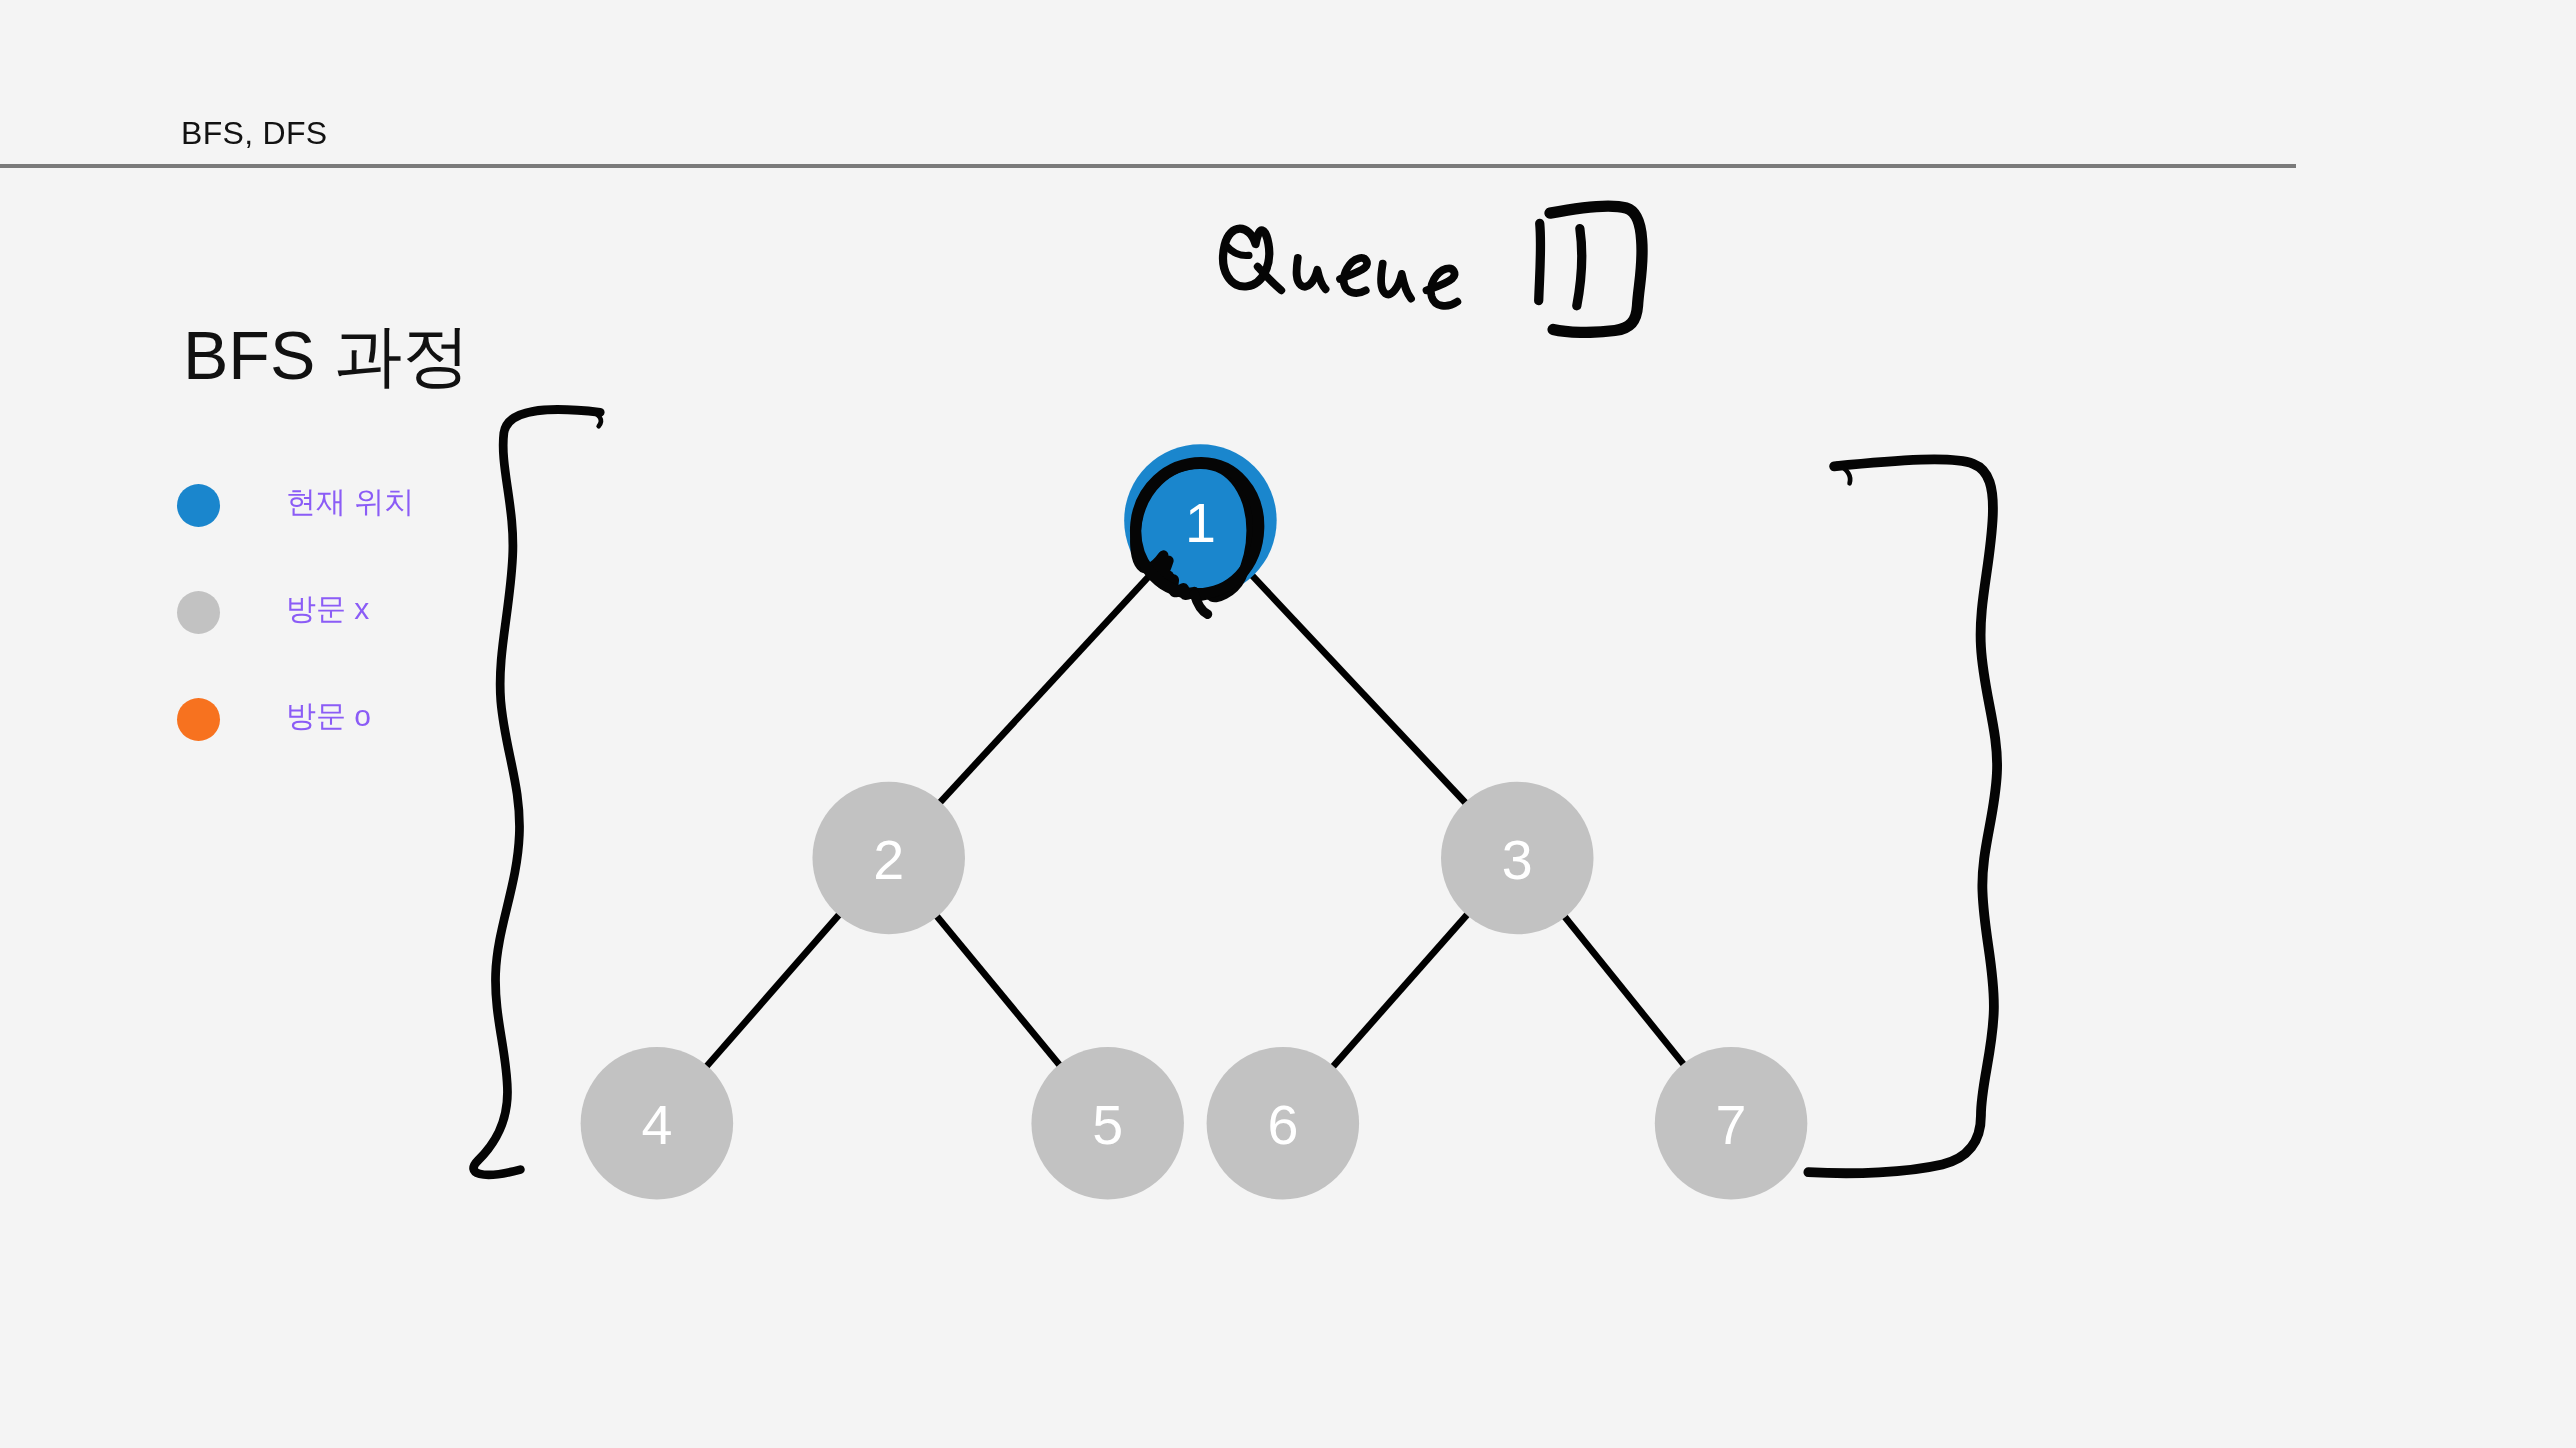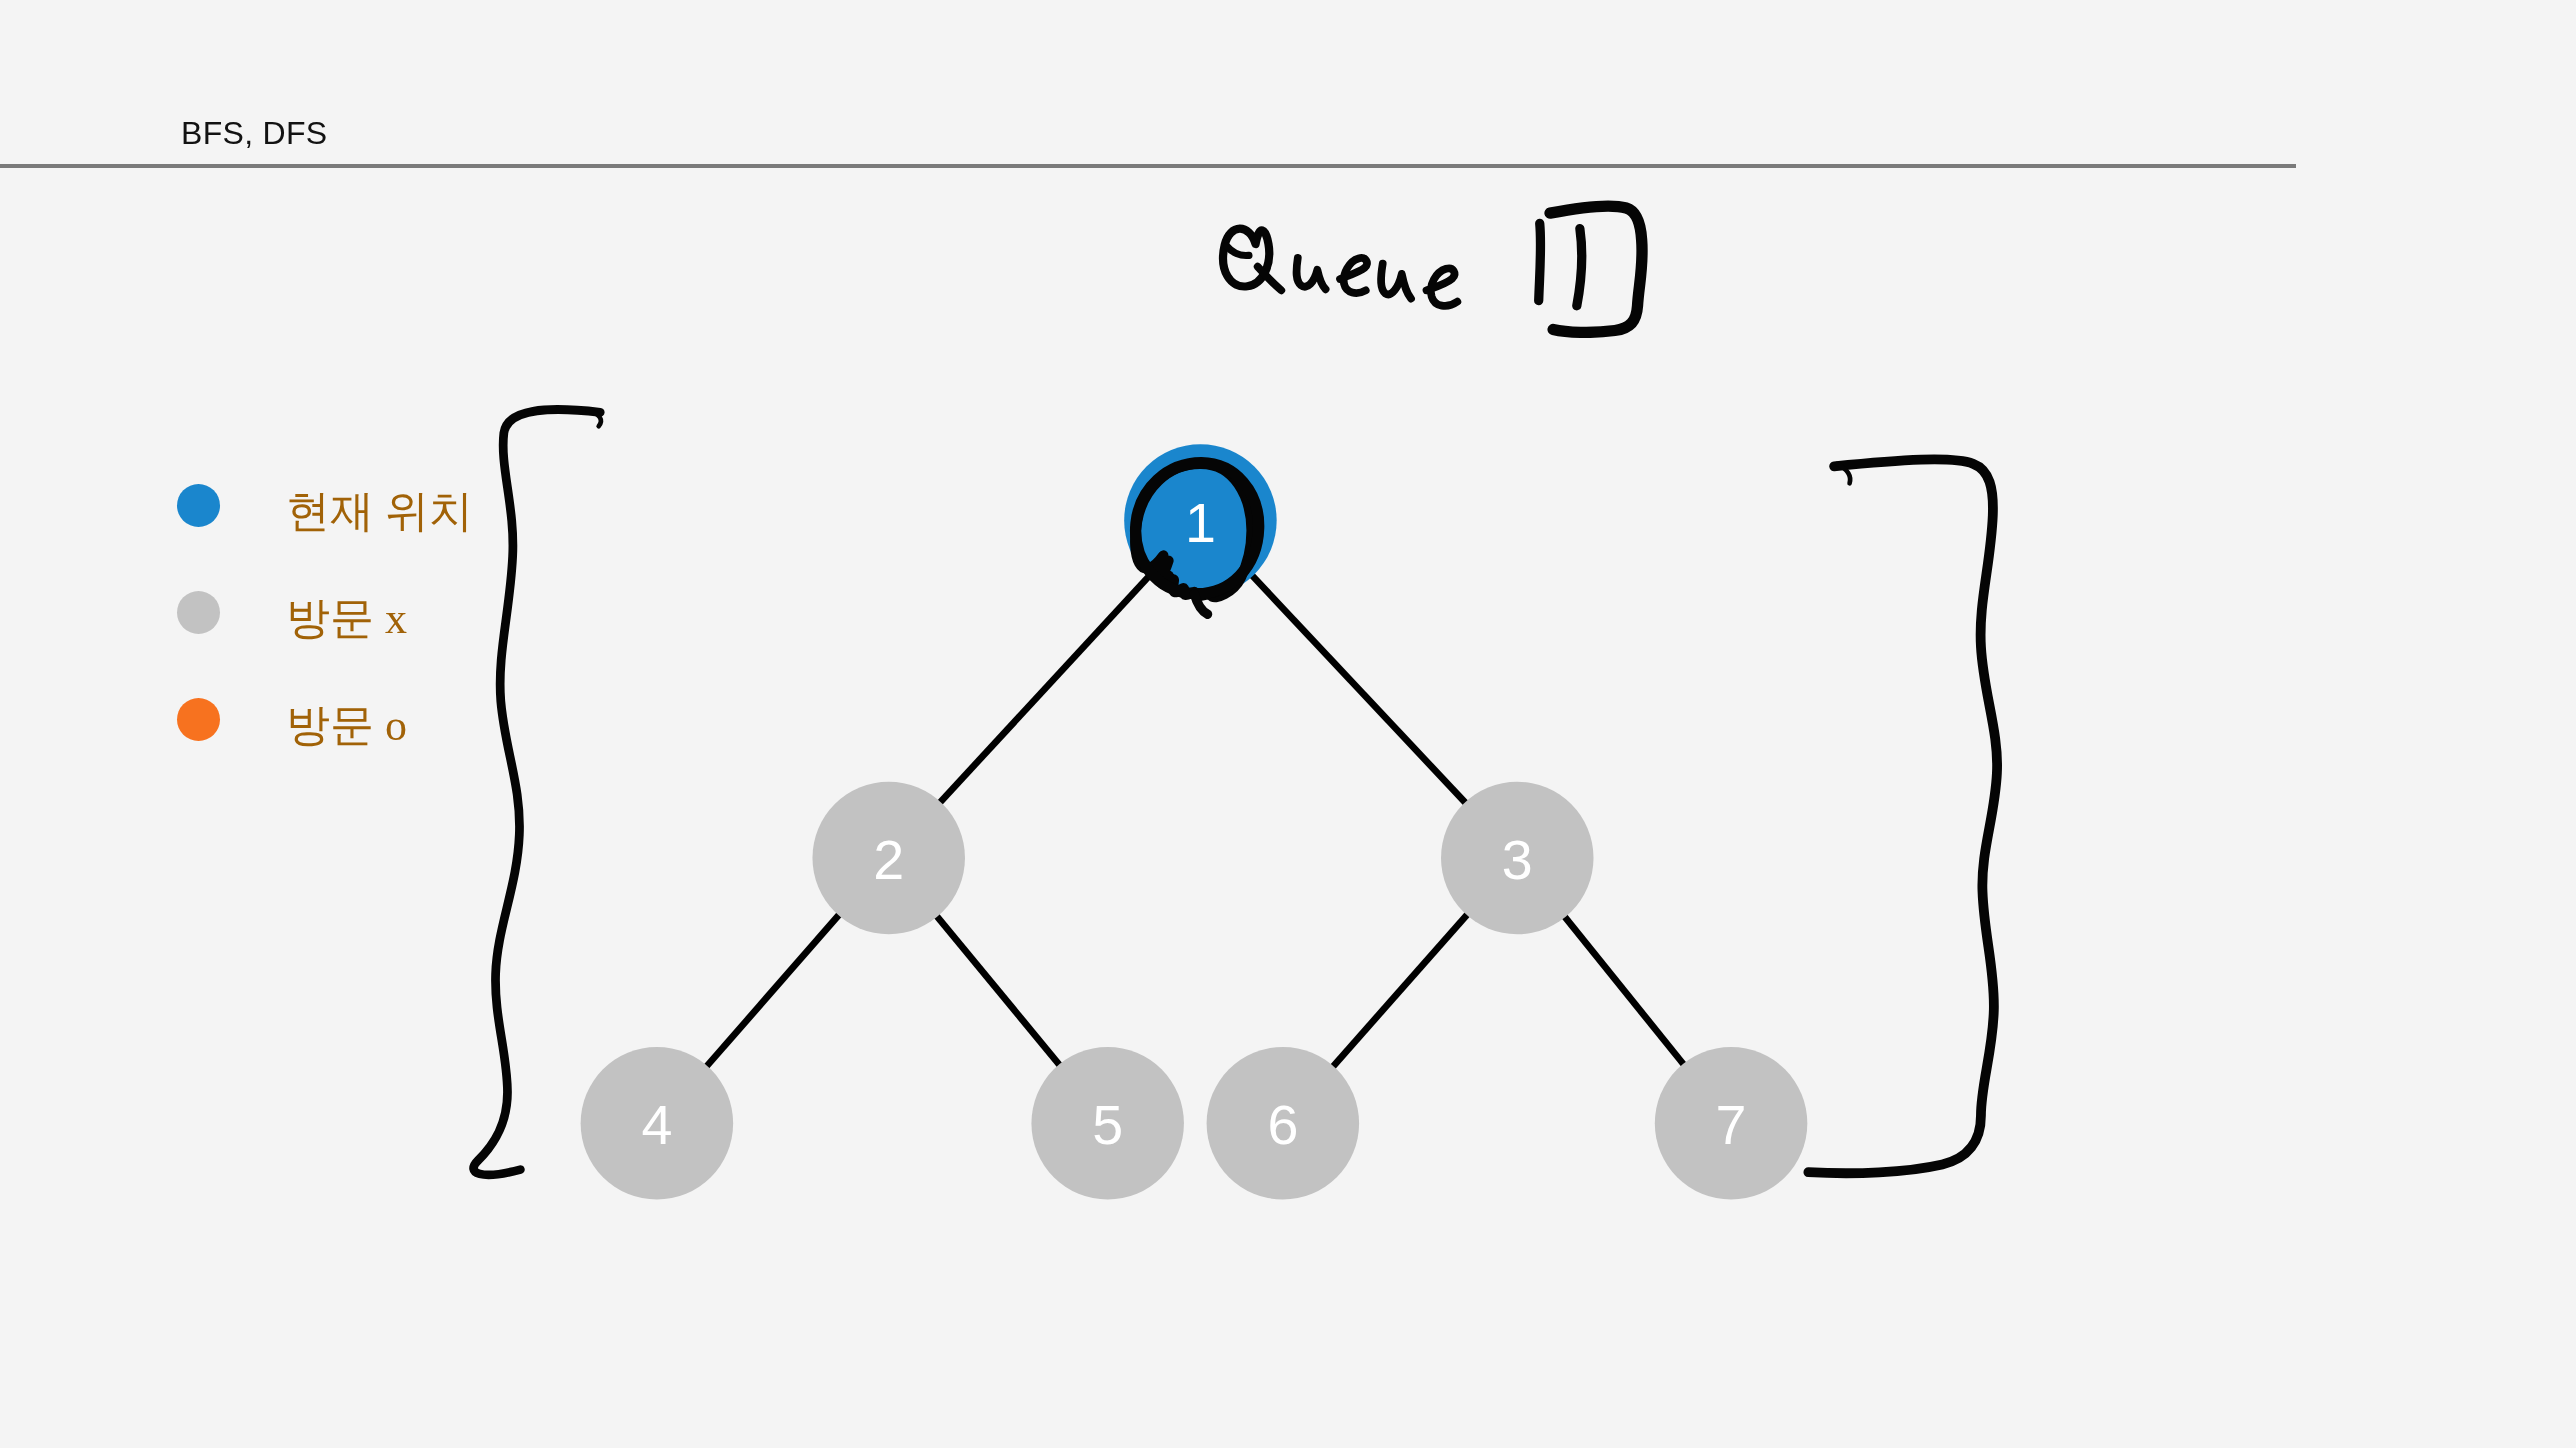"BFS 과정" div { html: none -> <div>BFS 과정</div> }
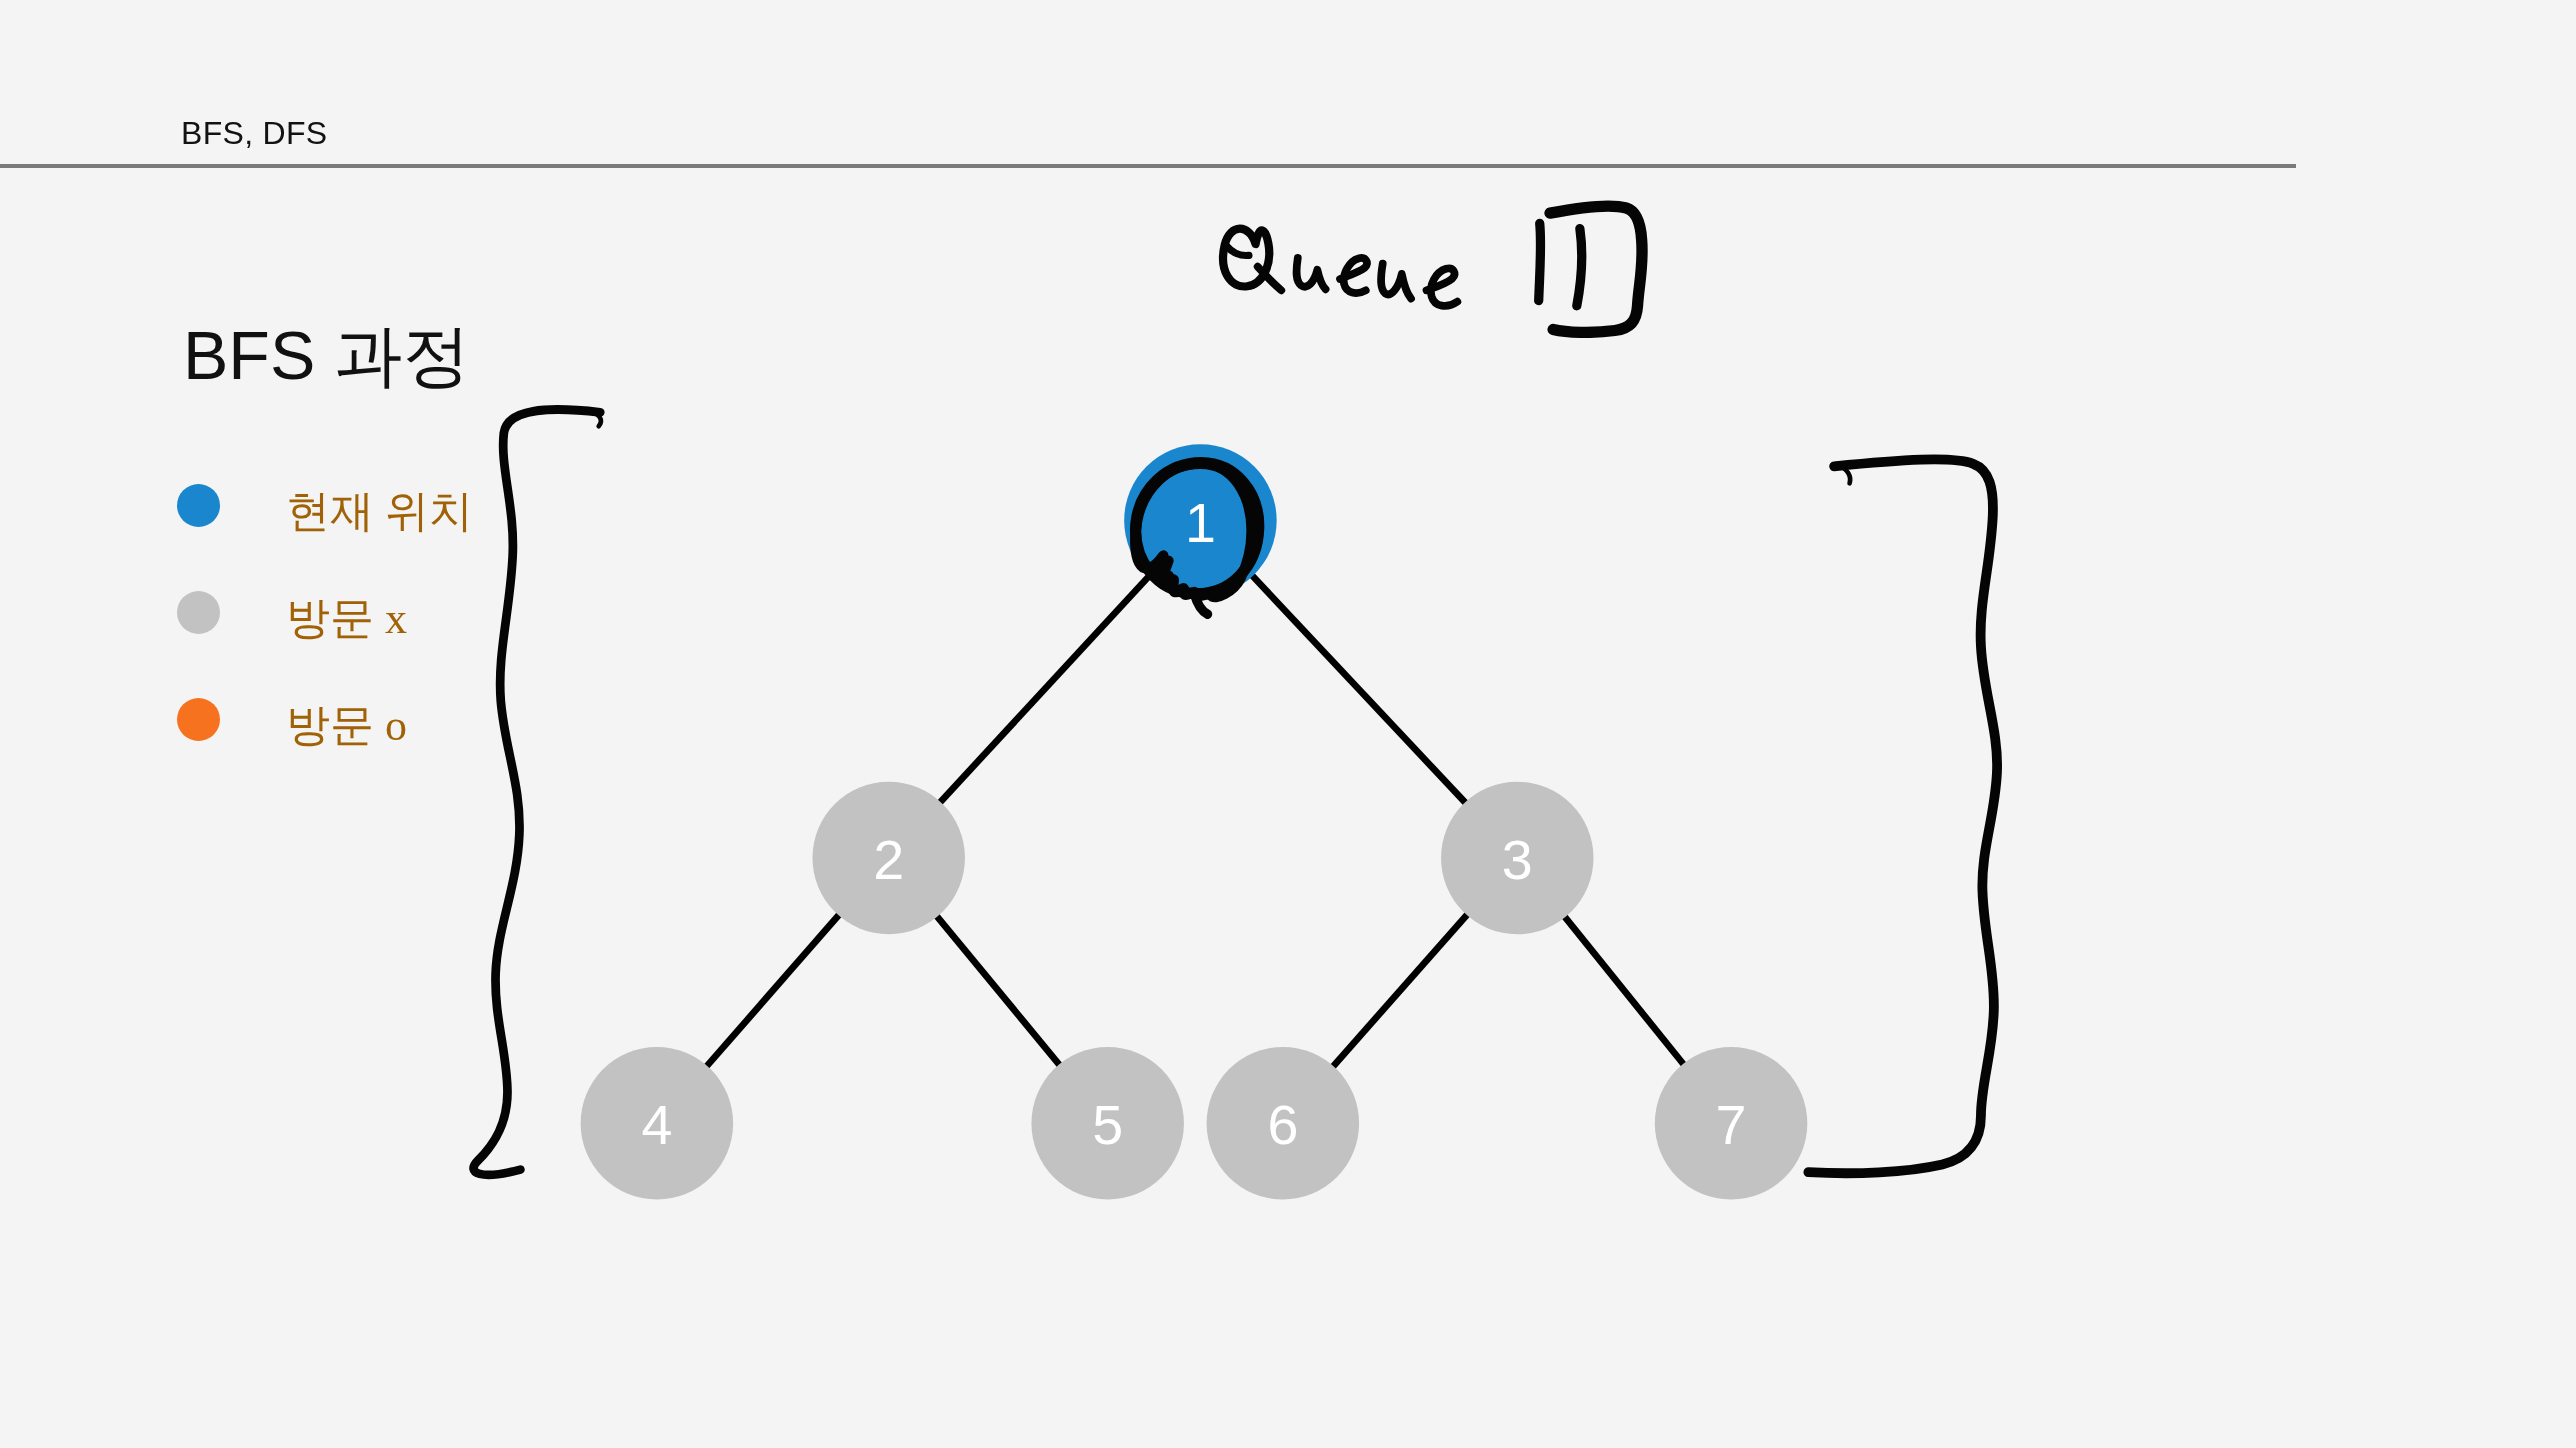"현재 위치" .legend-label { color: #a16207 -> #8b5cf6; font-family: Liberation Serif, serif -> none; font-size: 44px -> 30px }
